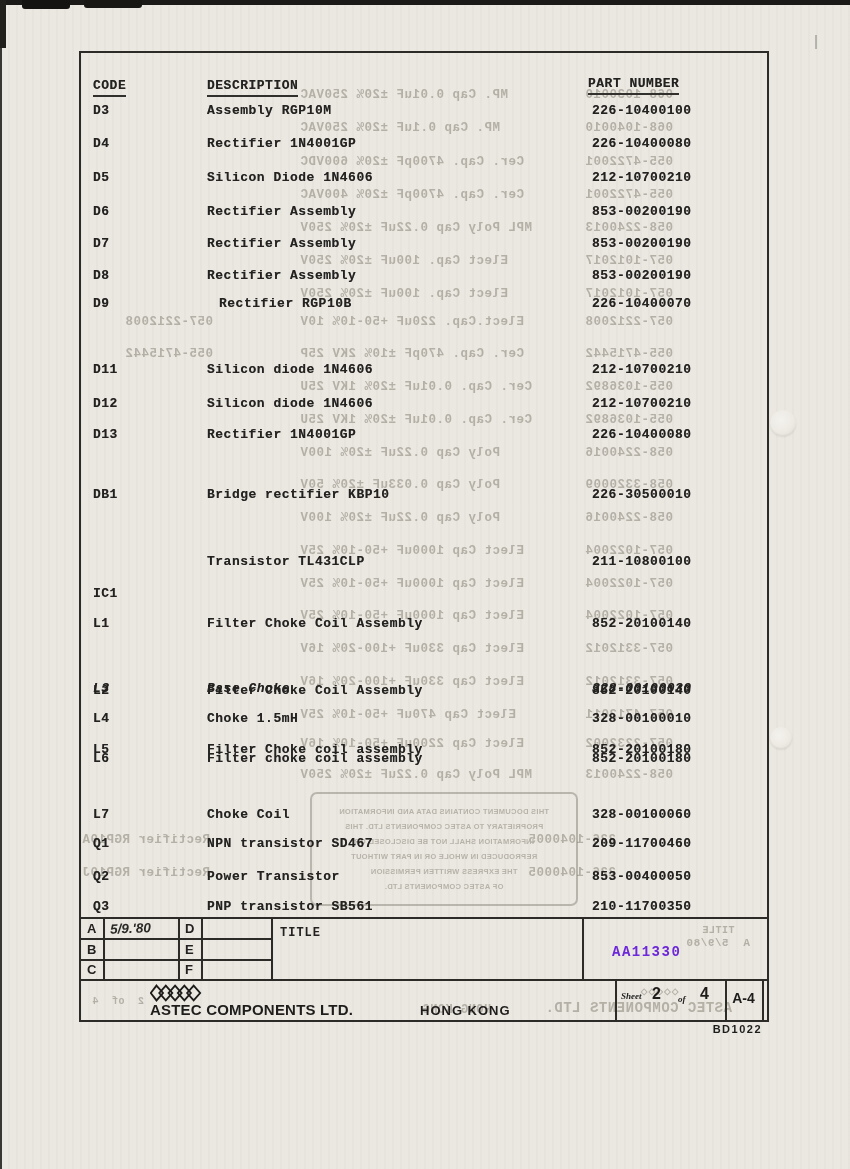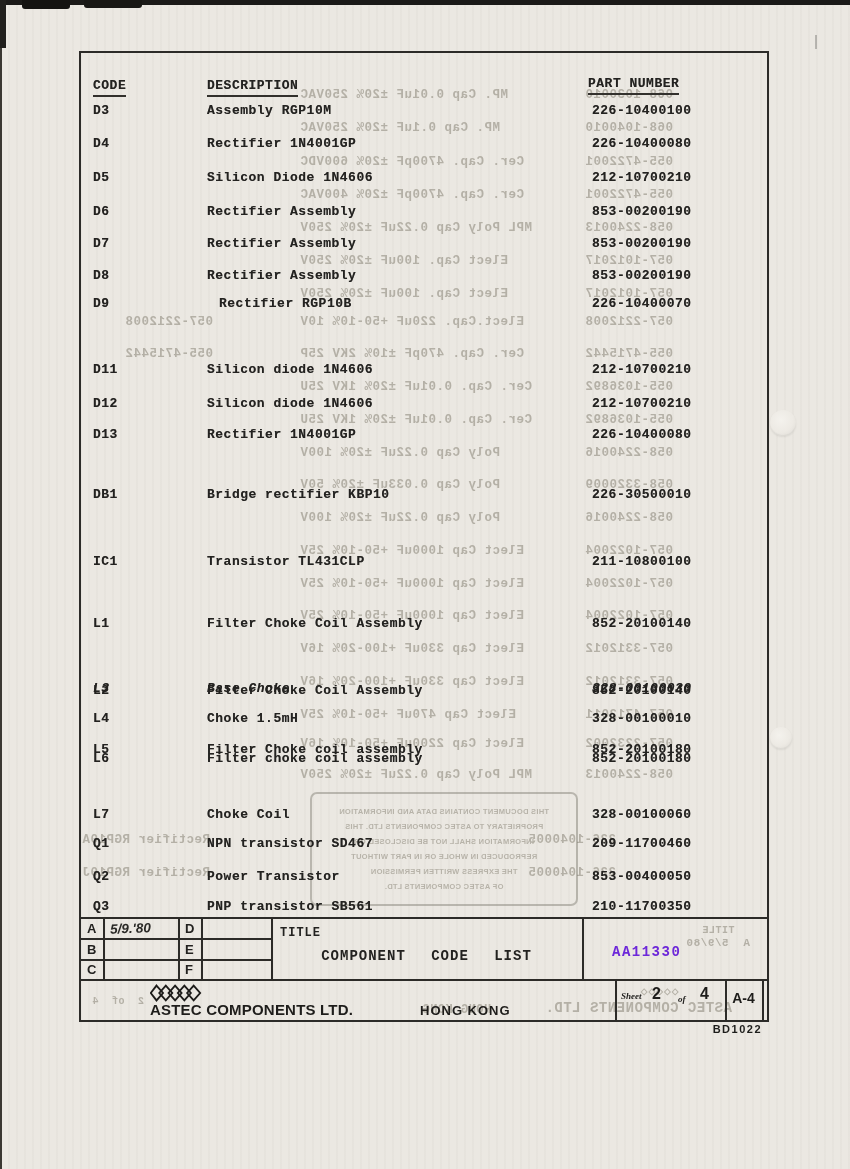"IC1" span.txt { margin-top: none -> 32px }
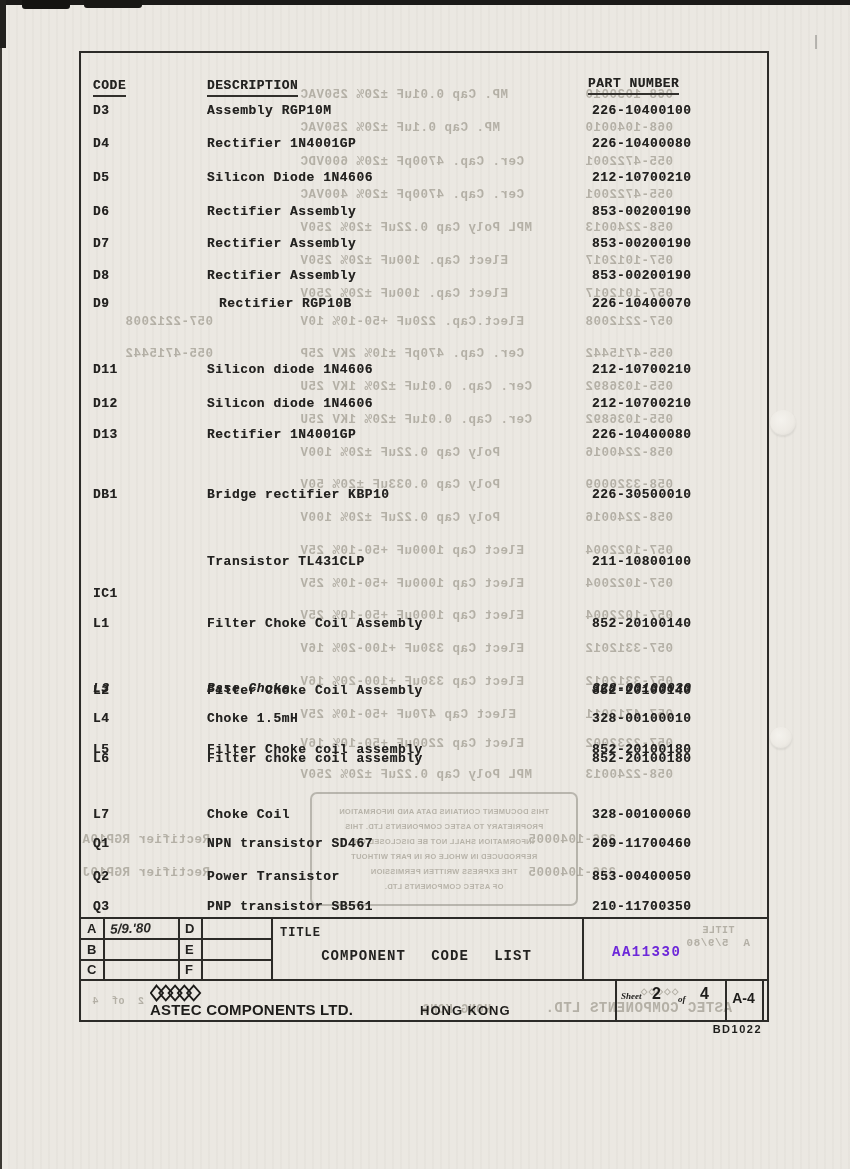"COMPONENT CODE LIST" div.tb-title { html: <div>COMPONENT CODE LIST</div> -> none }
